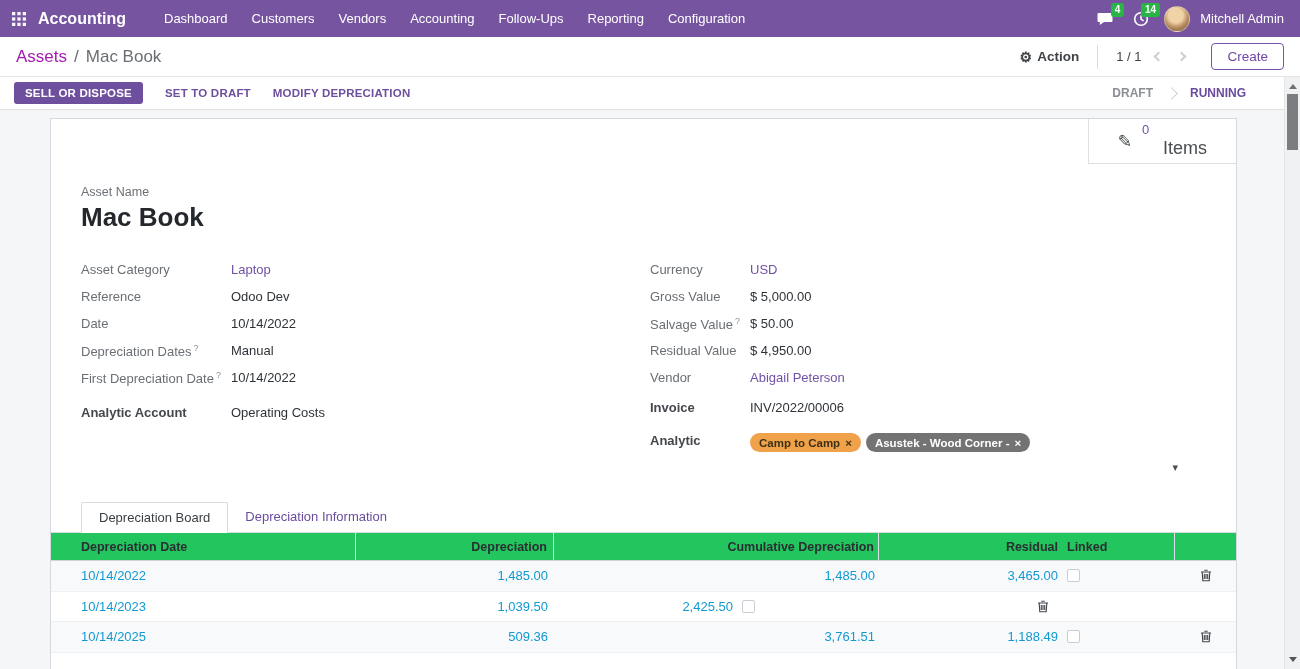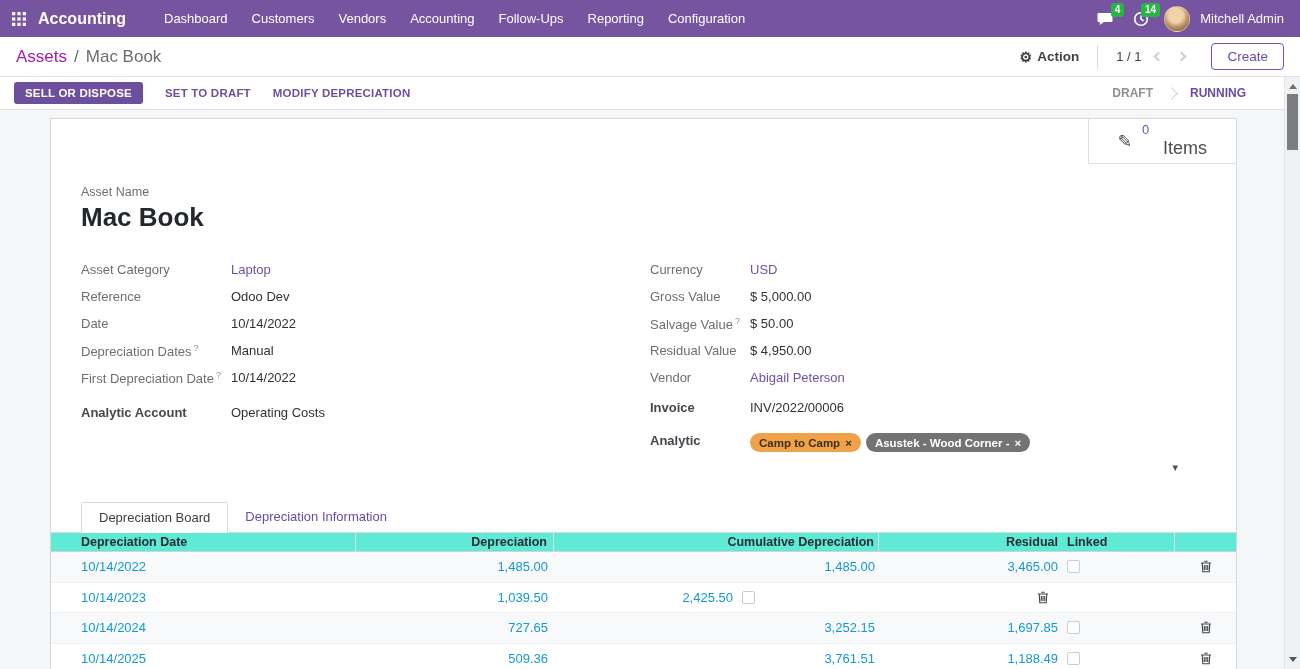"Depreciation Date" .thead { background: #5eead4 -> #22c55e; height: 19px -> 28px }
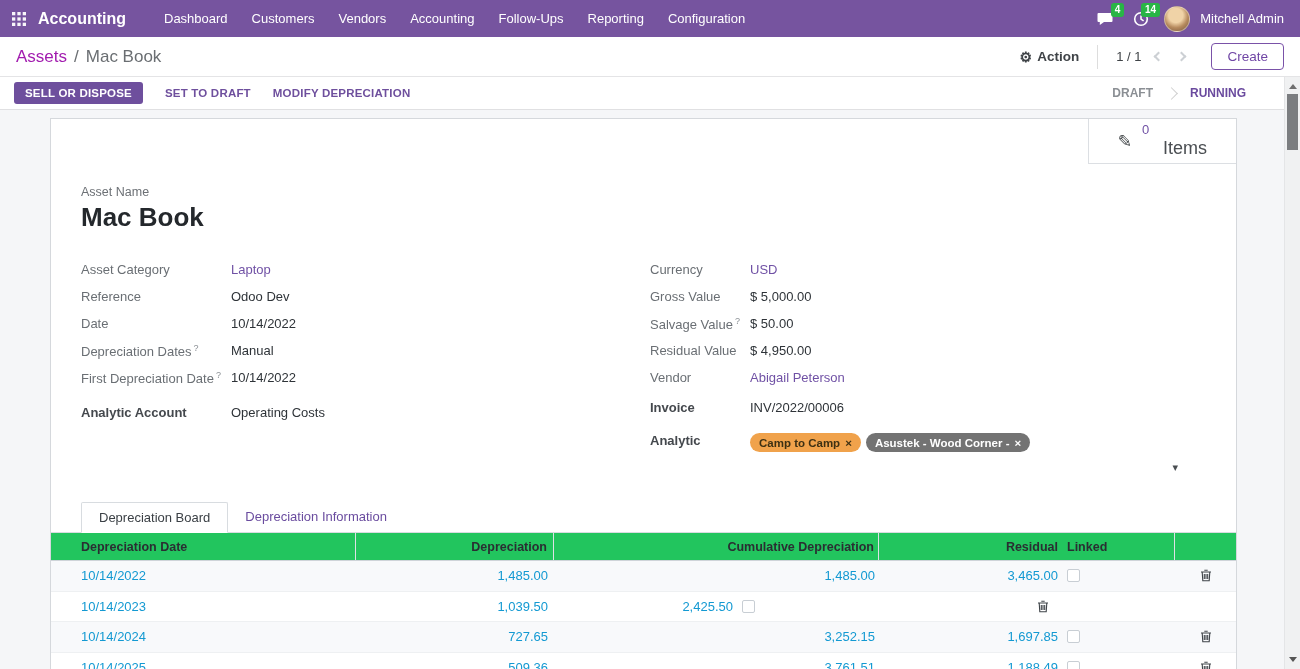"10/14/2024" div.trow { html: <div> <div>10/14/2024</div> <div>727.65</div> <div>3,252.15</div> <div>1,697.85</div> <div> <span></span> </div> <div> <button> <svg> <path></path> </svg> </button> </div> </div> -> none }
